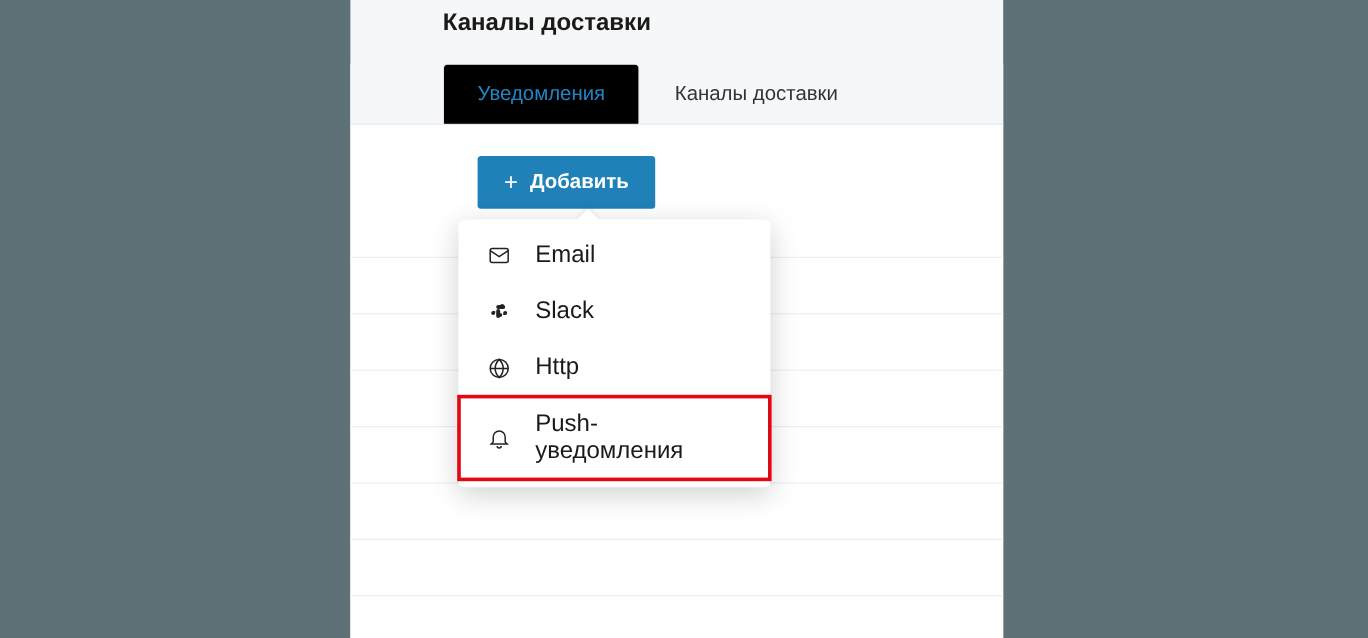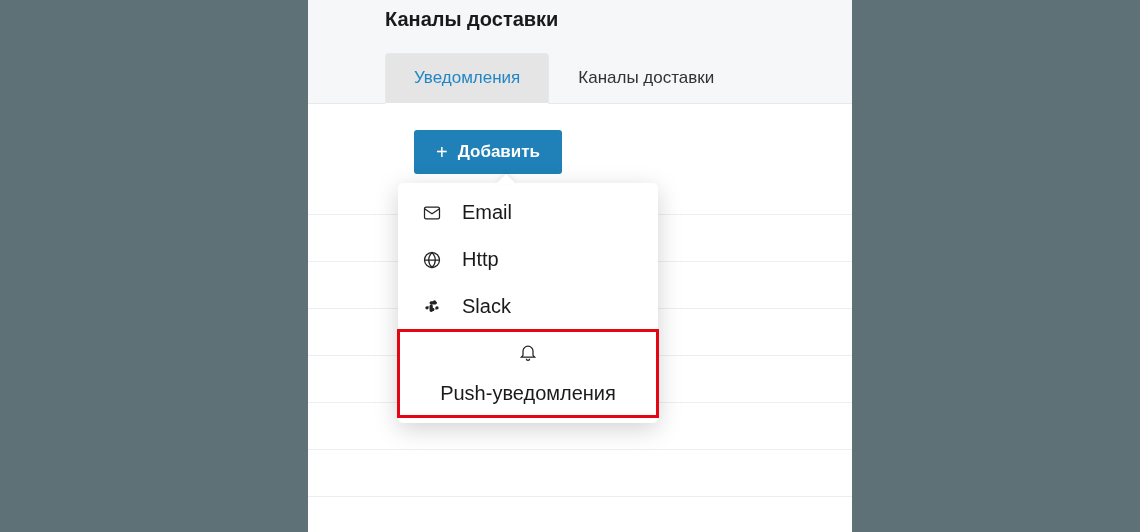"Каналы доставки" .app-window { left: 308px -> 292px }
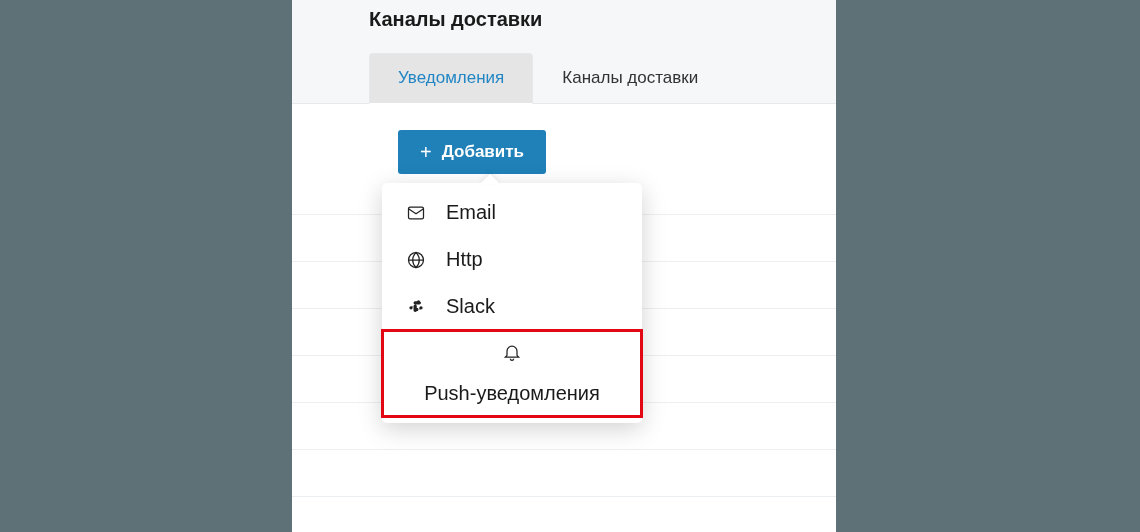"Уведомления" .tab.active { background: #e5e5e5 -> #000000 }
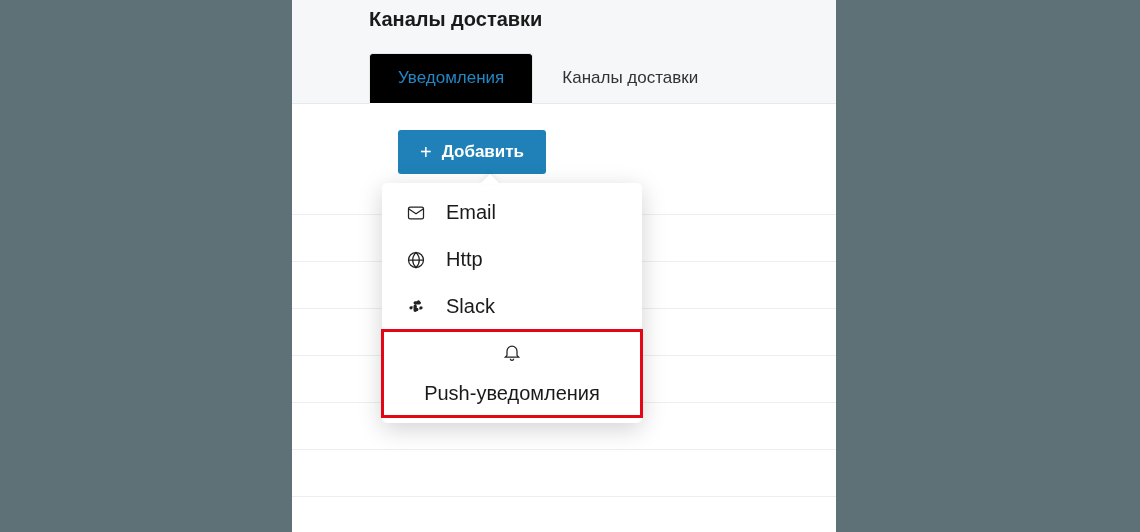"Http" div.dropdown-item { order: before "Slack" -> after "Slack" }
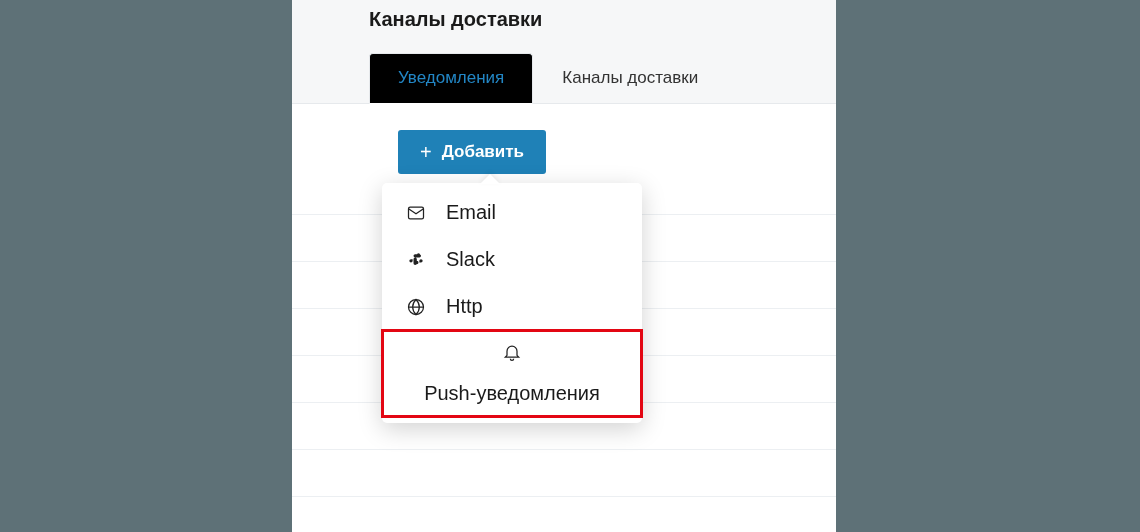"Push-уведомления" .dropdown-item.highlighted { flex-direction: column -> none }
